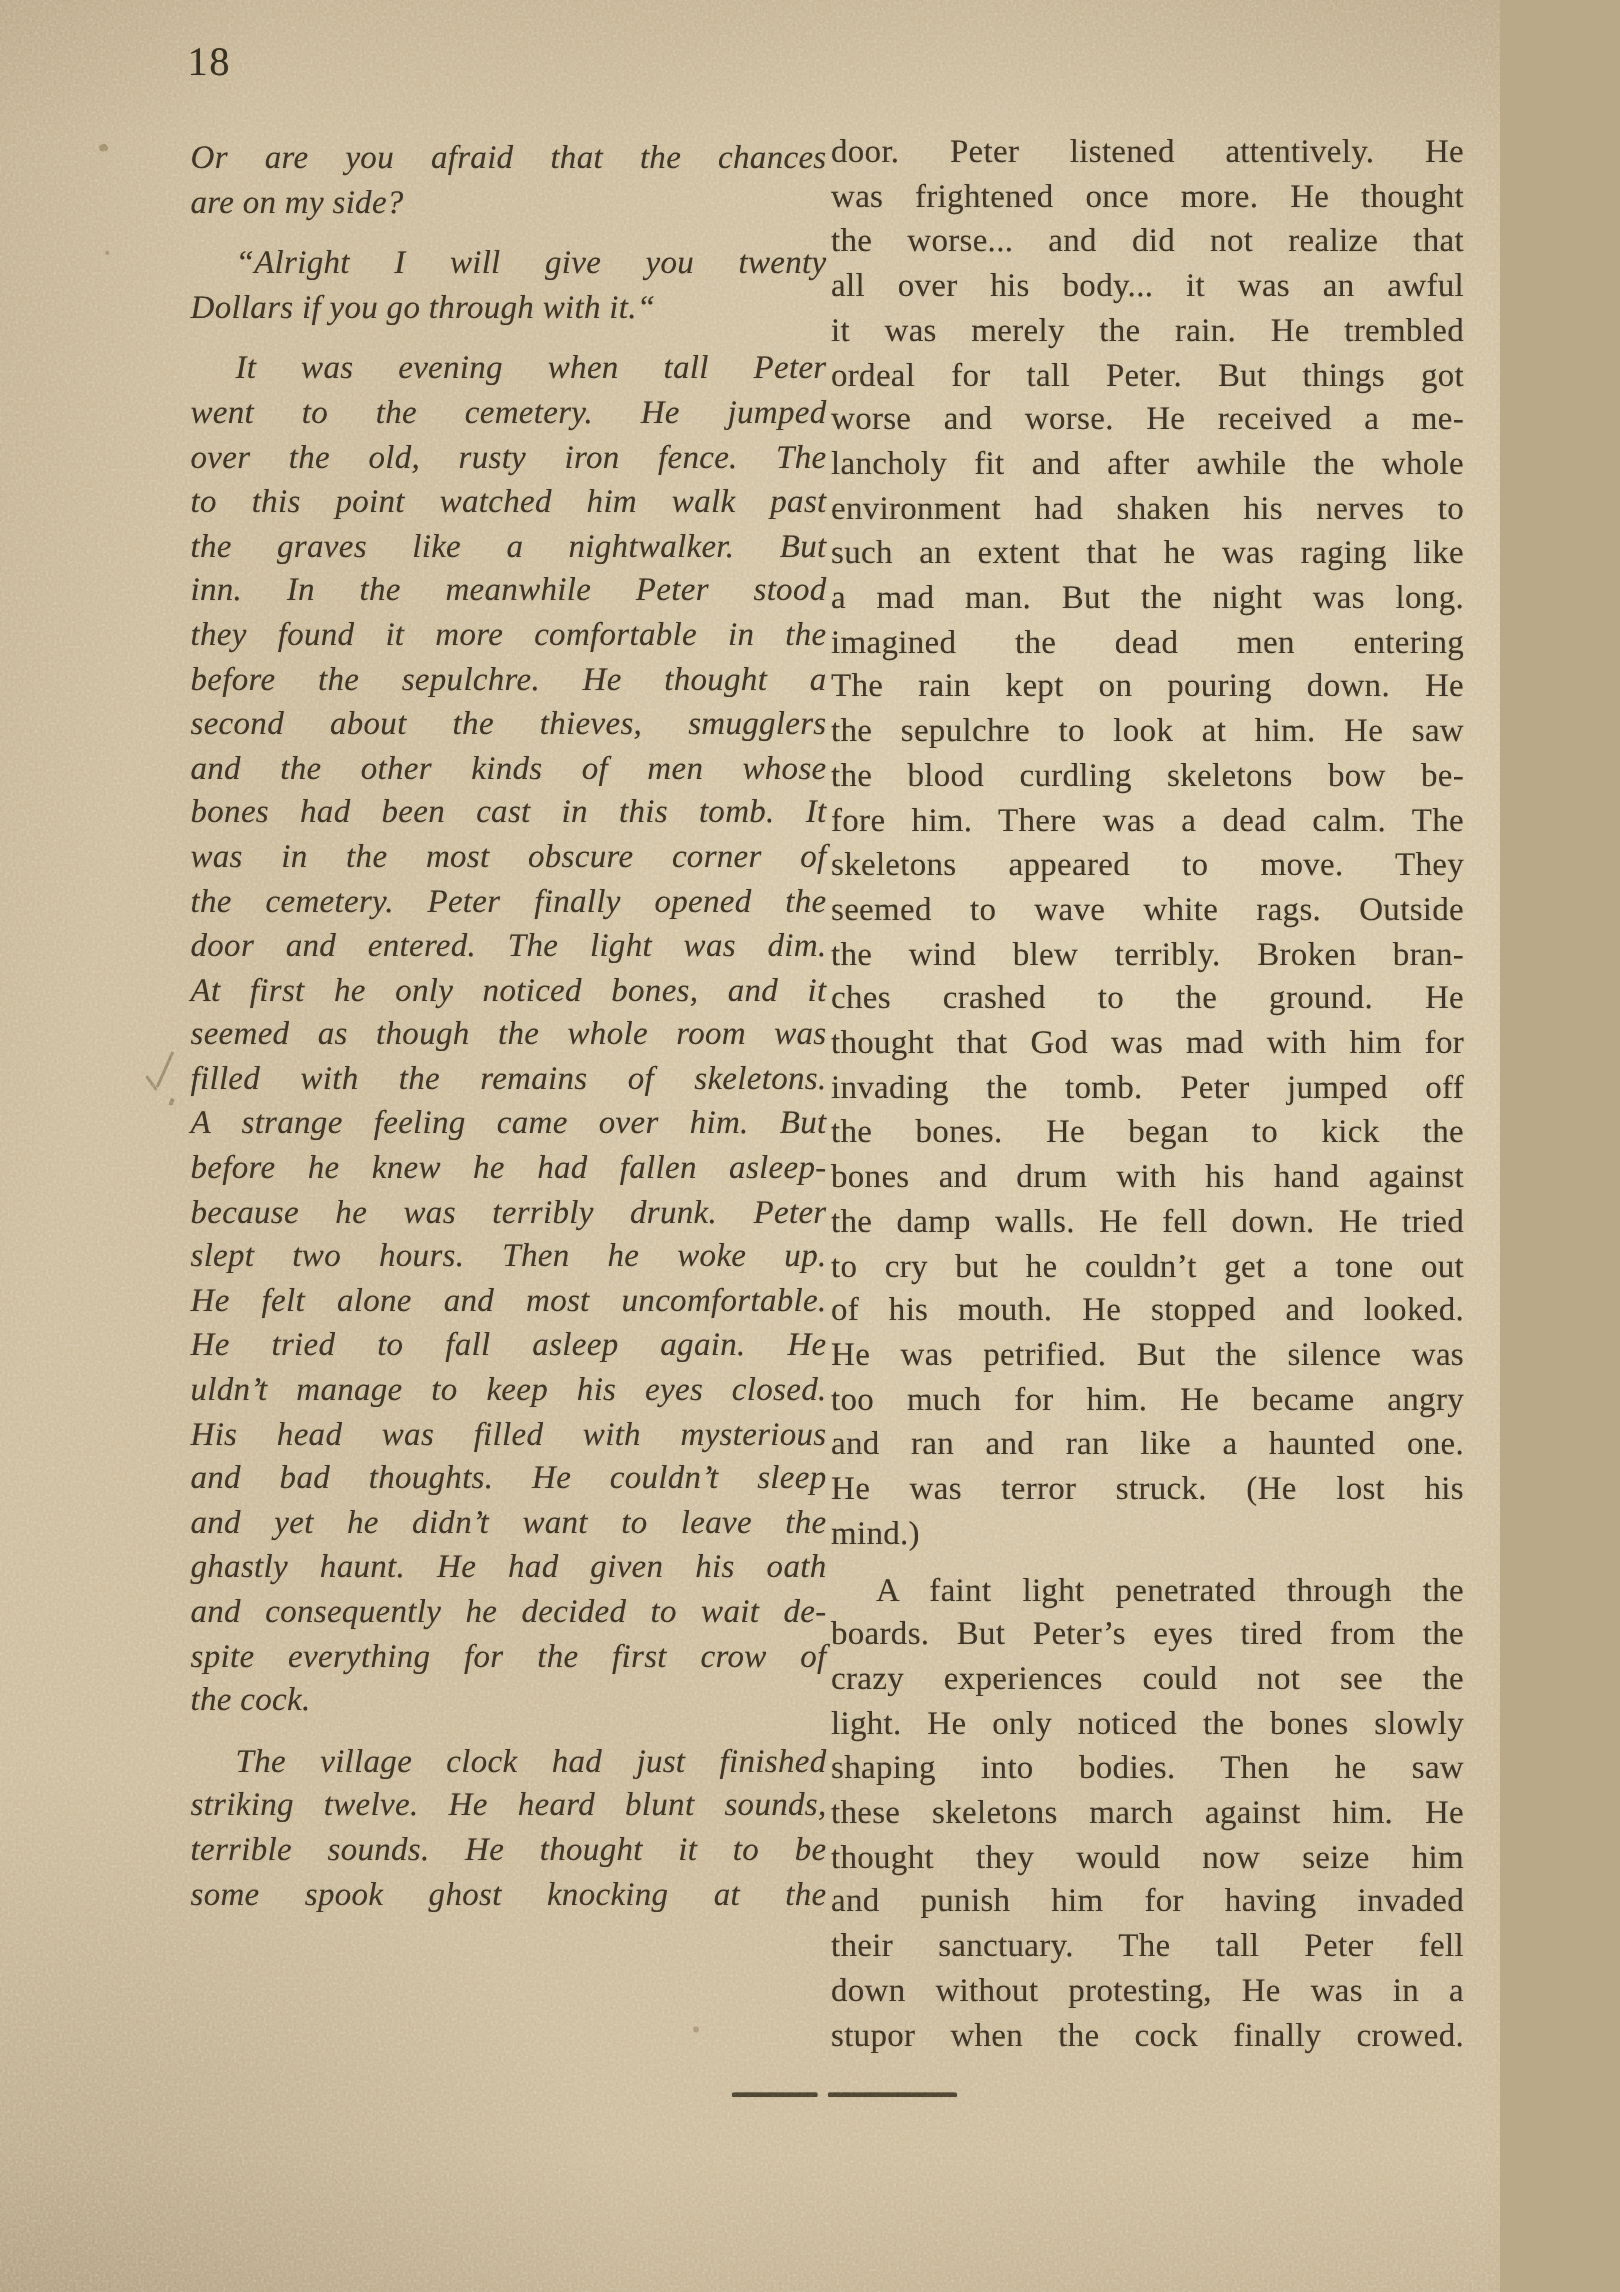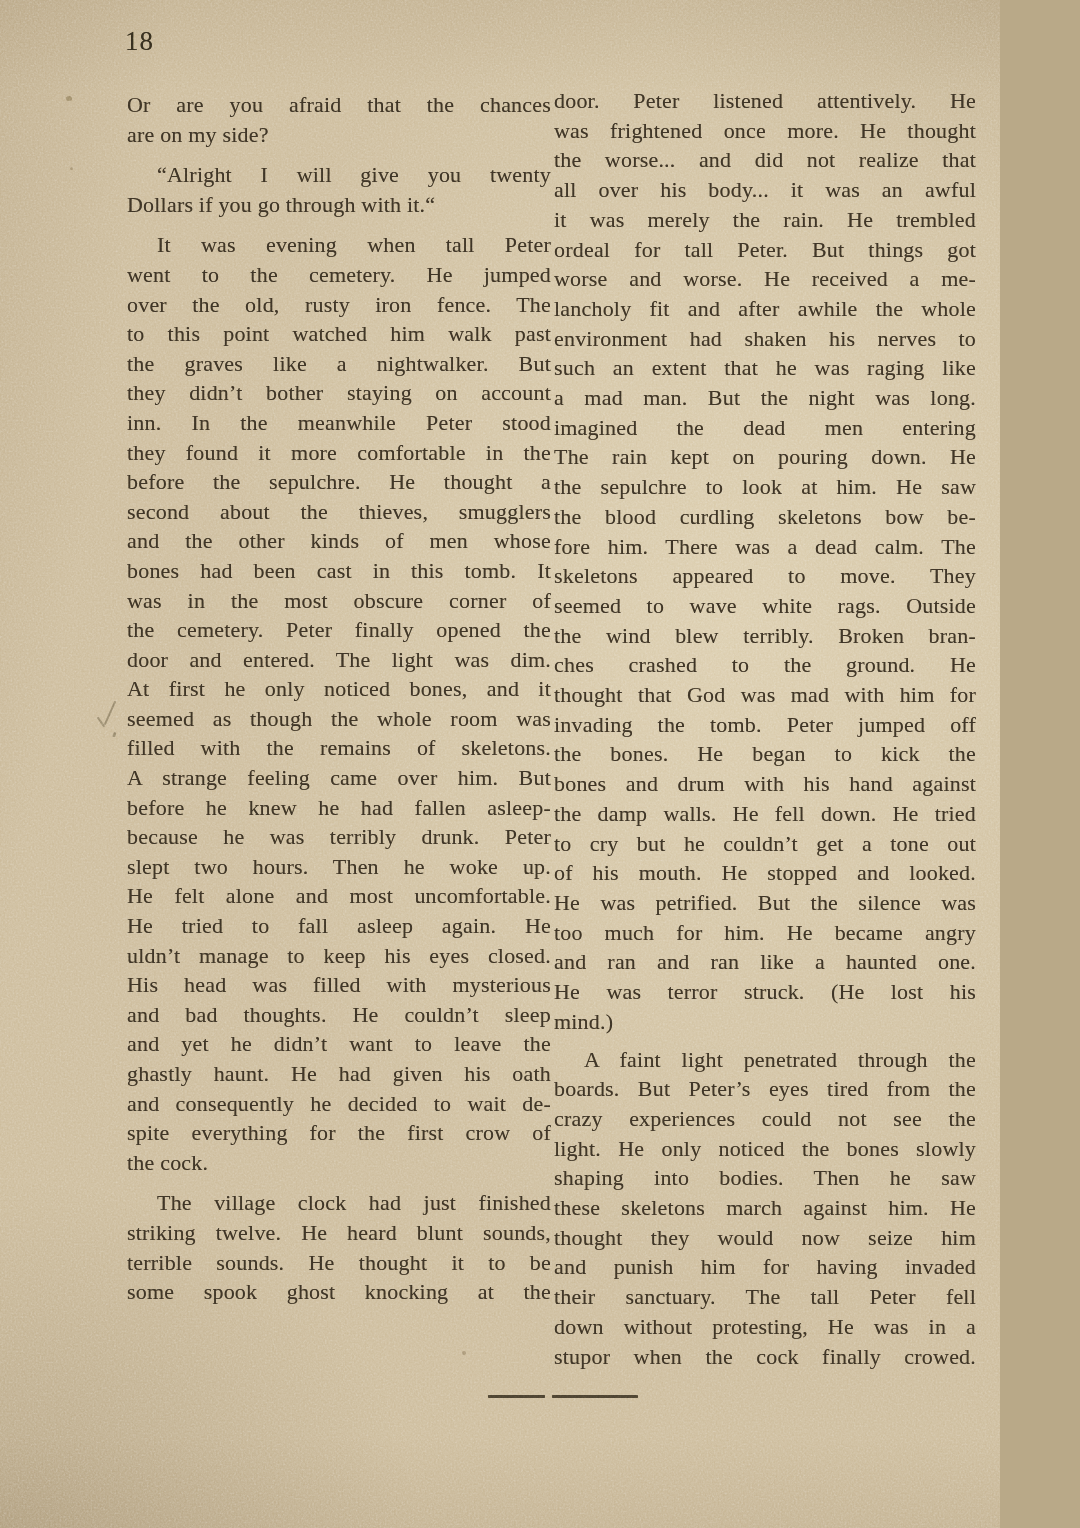"Or are you afraid that" .column.left { font-style: none -> italic }
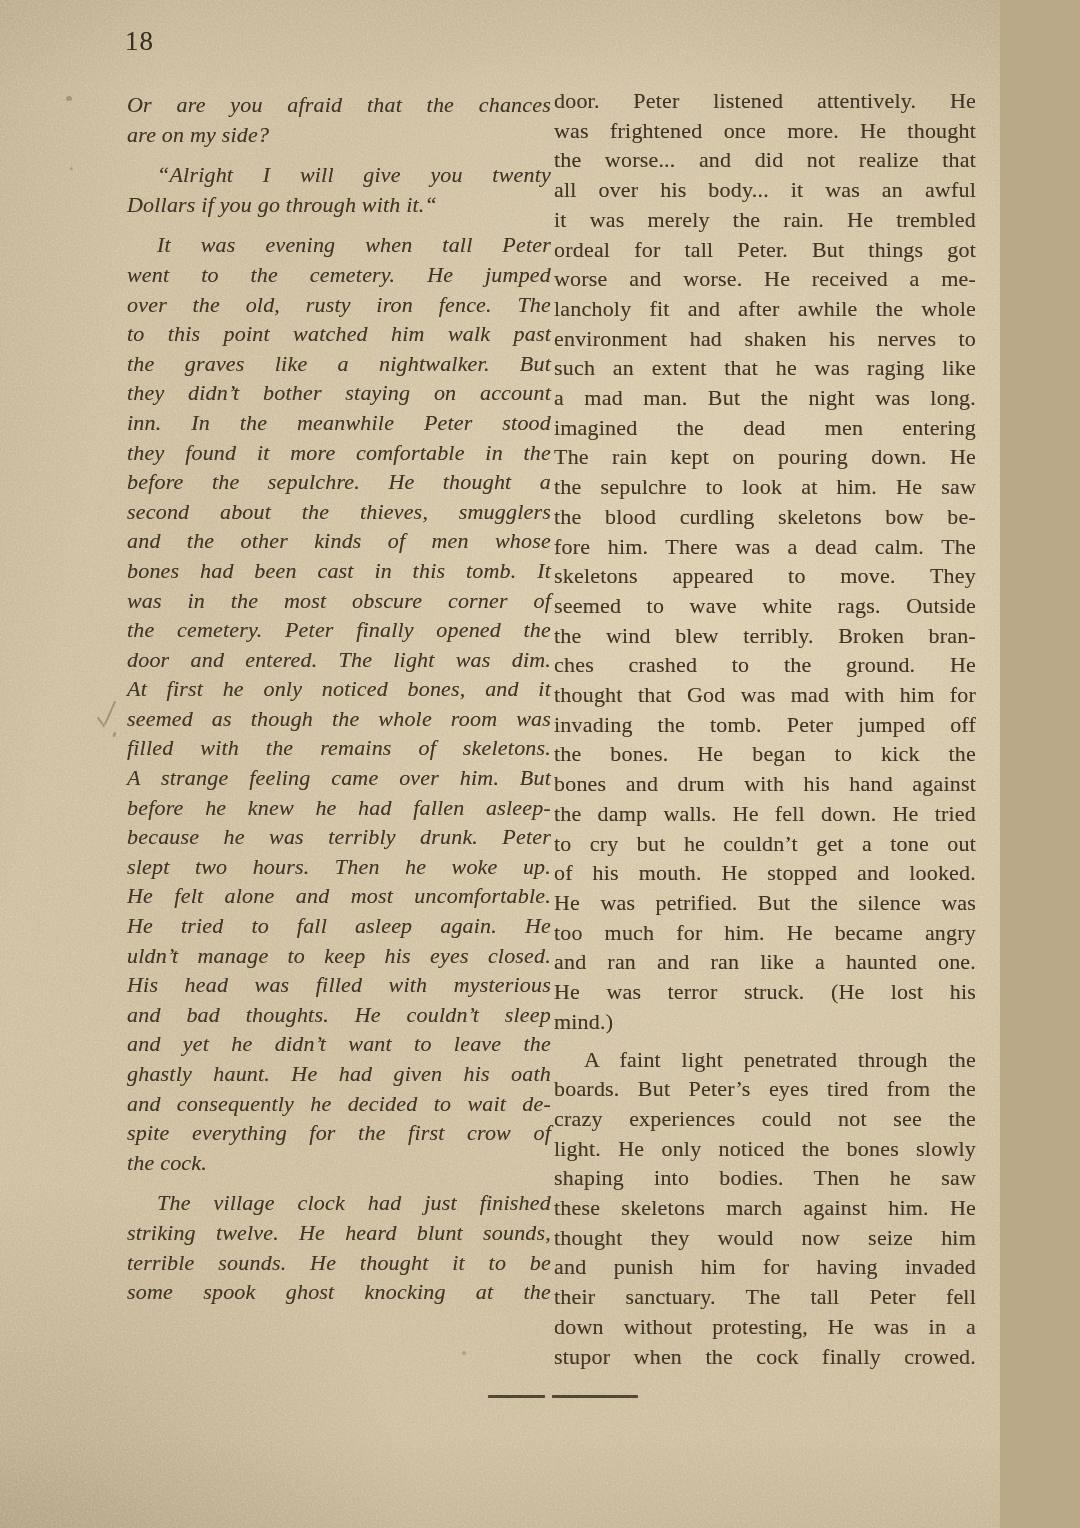"they didn’t bother staying on" div.line { html: <div>they didn’t bother staying on account</div> -> none }
